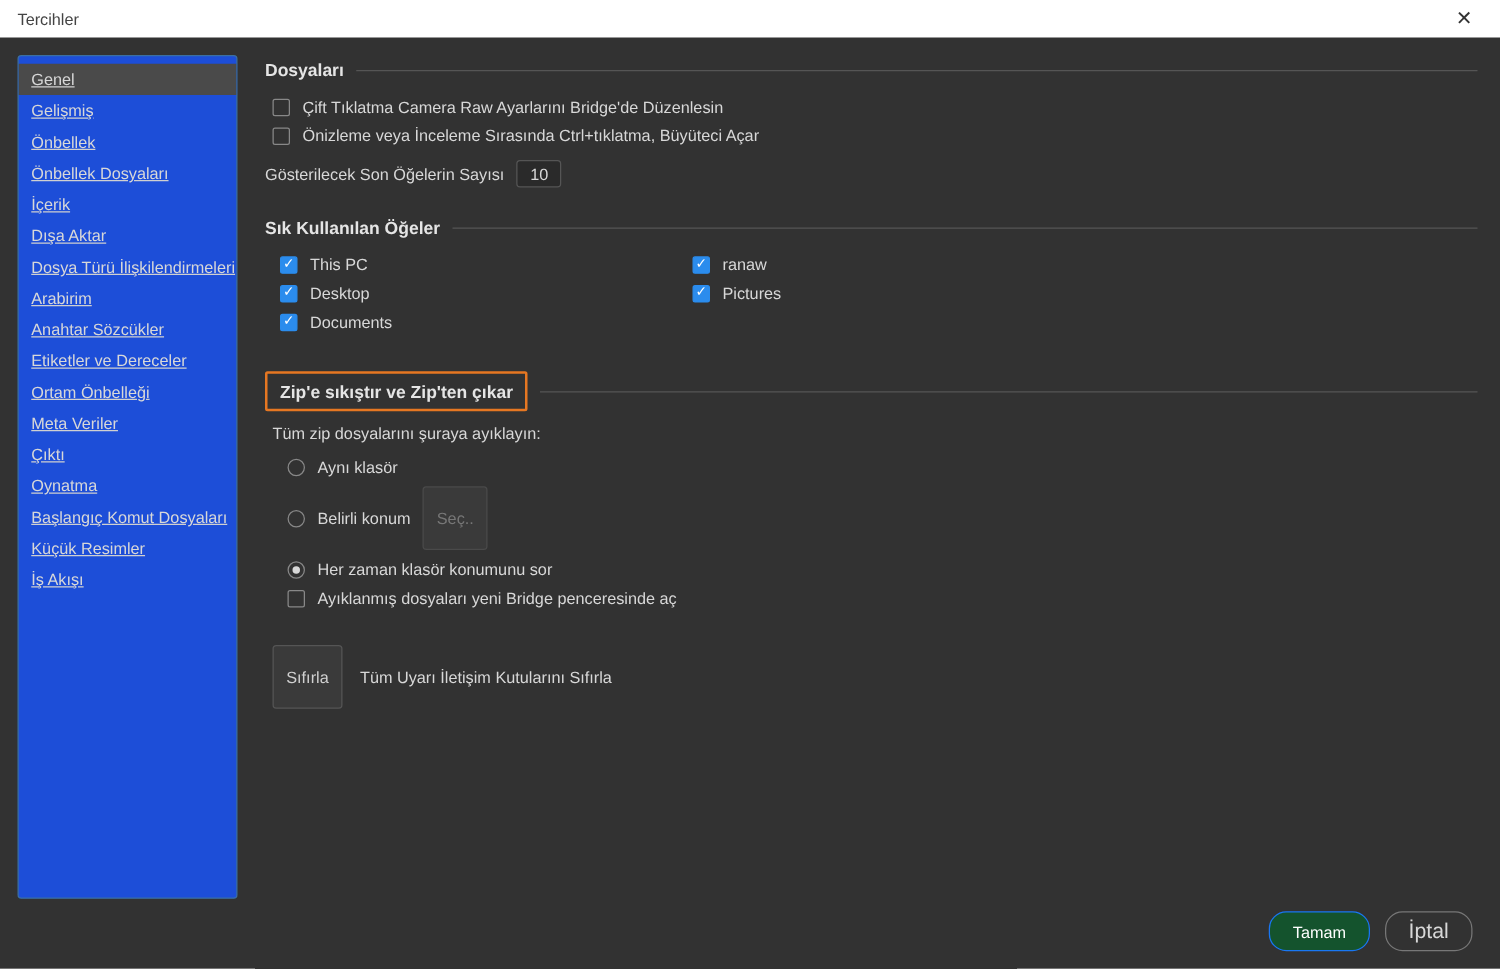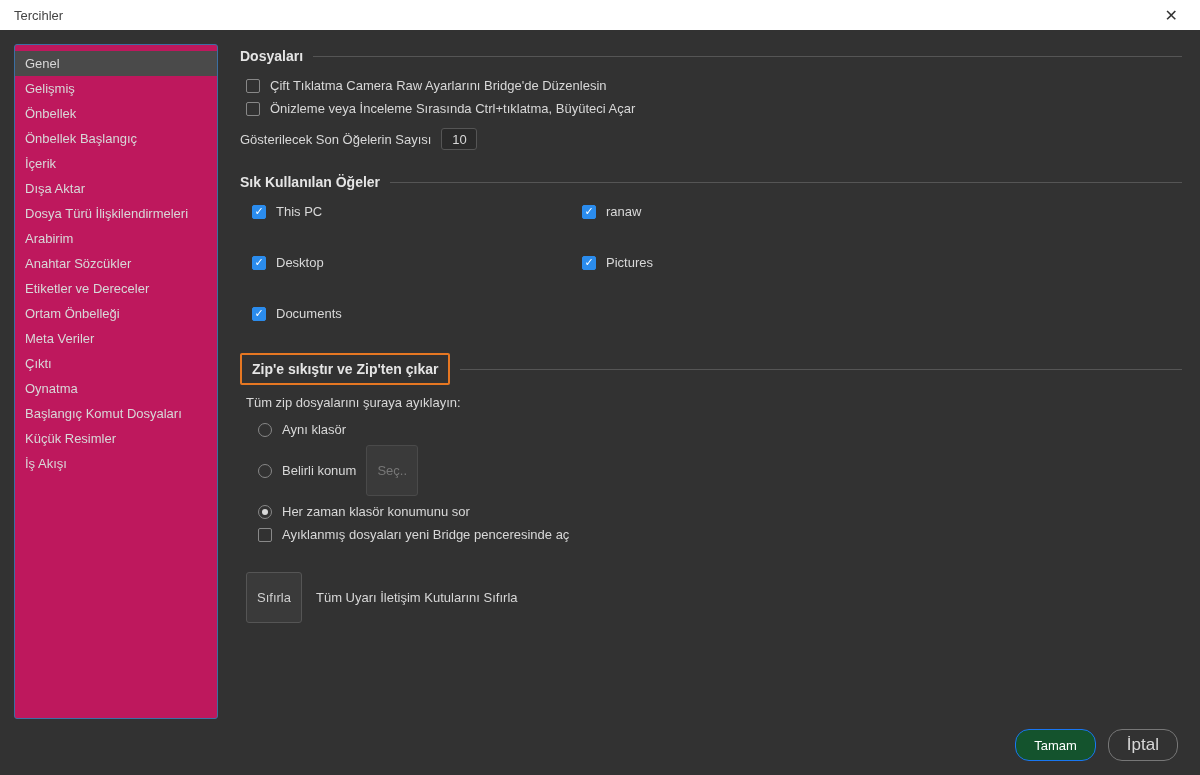"Genel" .sidebar { background: #be185d -> #1d4ed8; text-decoration: none -> underline; width: 204px -> 176px }
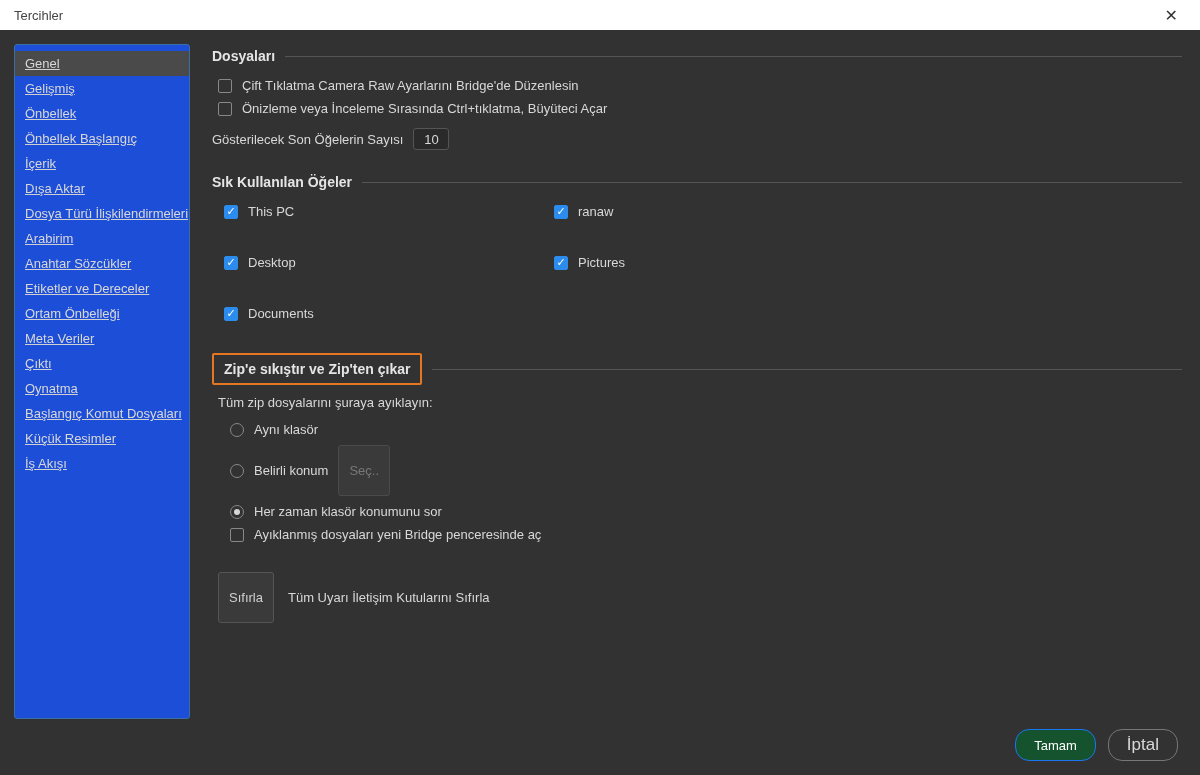"Önbellek Başlangıç" span { text: Başlangıç -> Dosyaları }
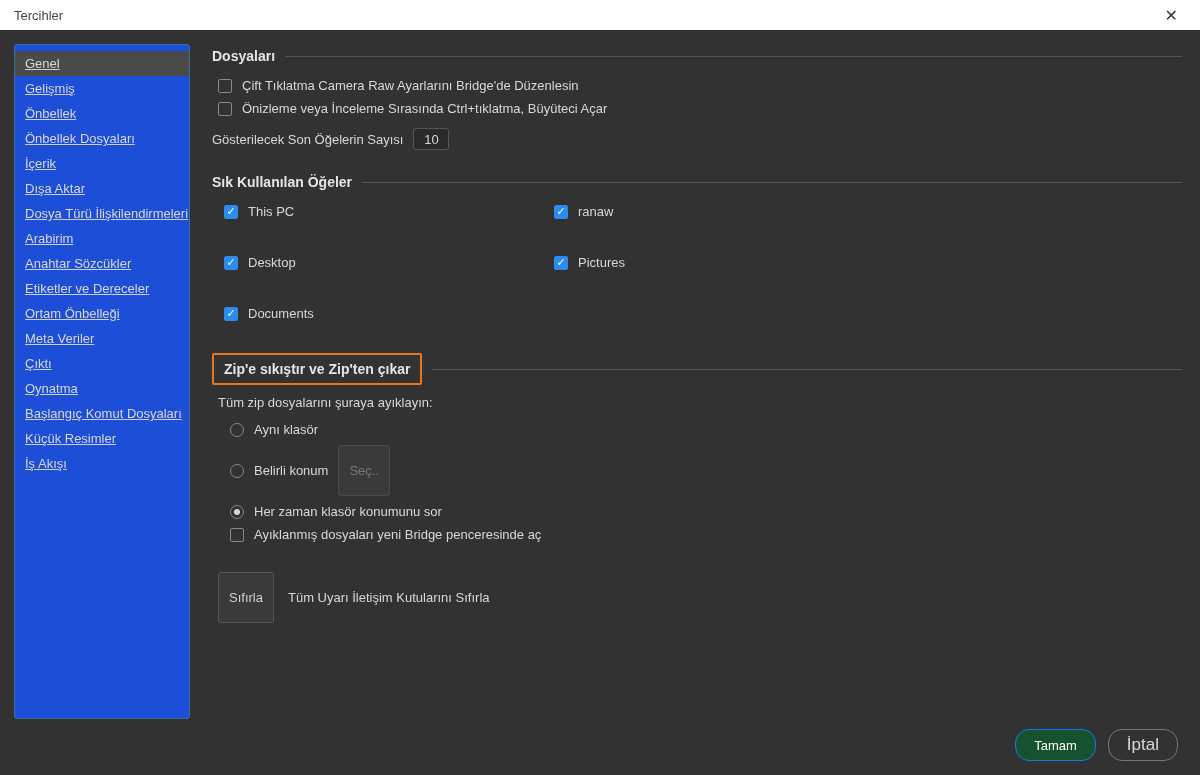"This PC" .favs-grid { row-gap: 28px -> 0 }
